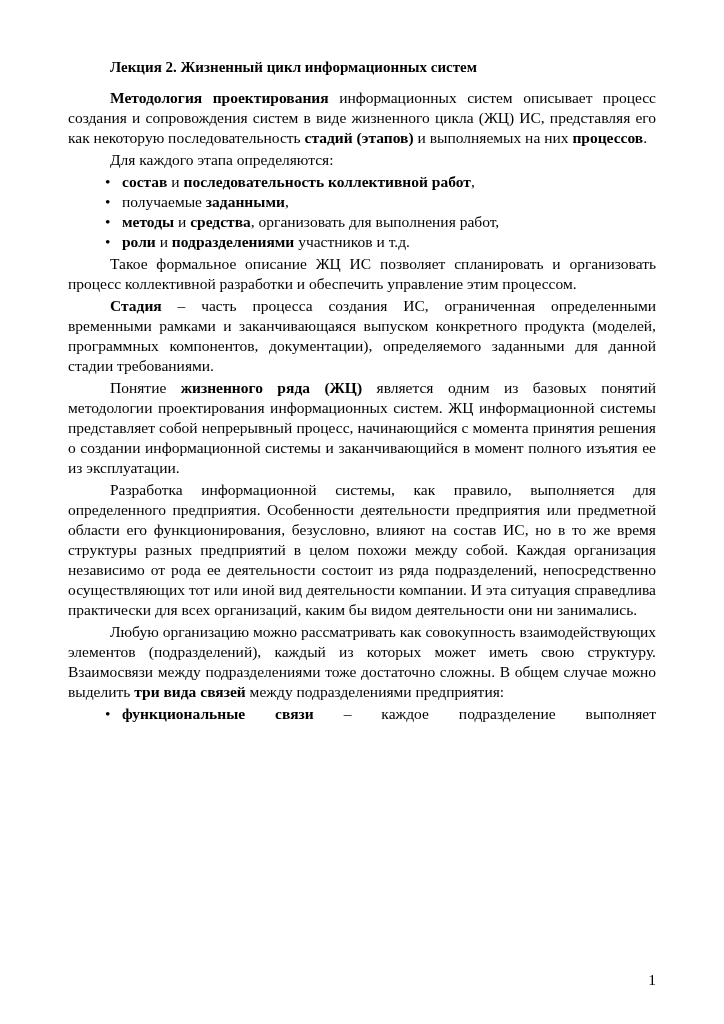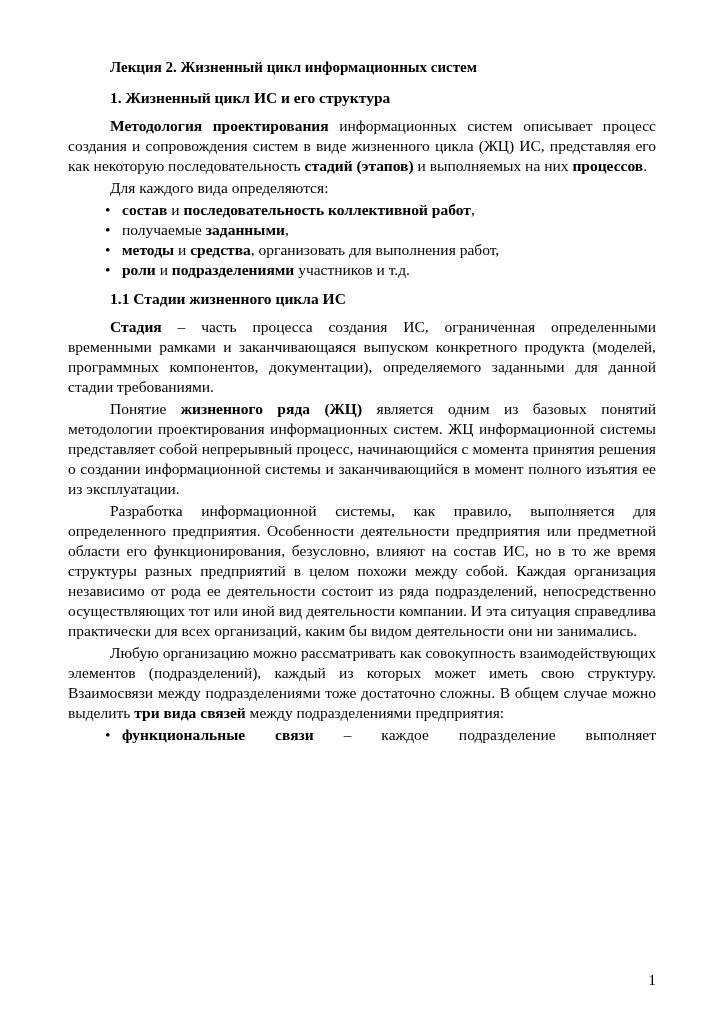"1. Жизненный цикл ИС и" p.heading { html: <p><span>1. Жизненный цикл ИС и его структура</span></p> -> none }
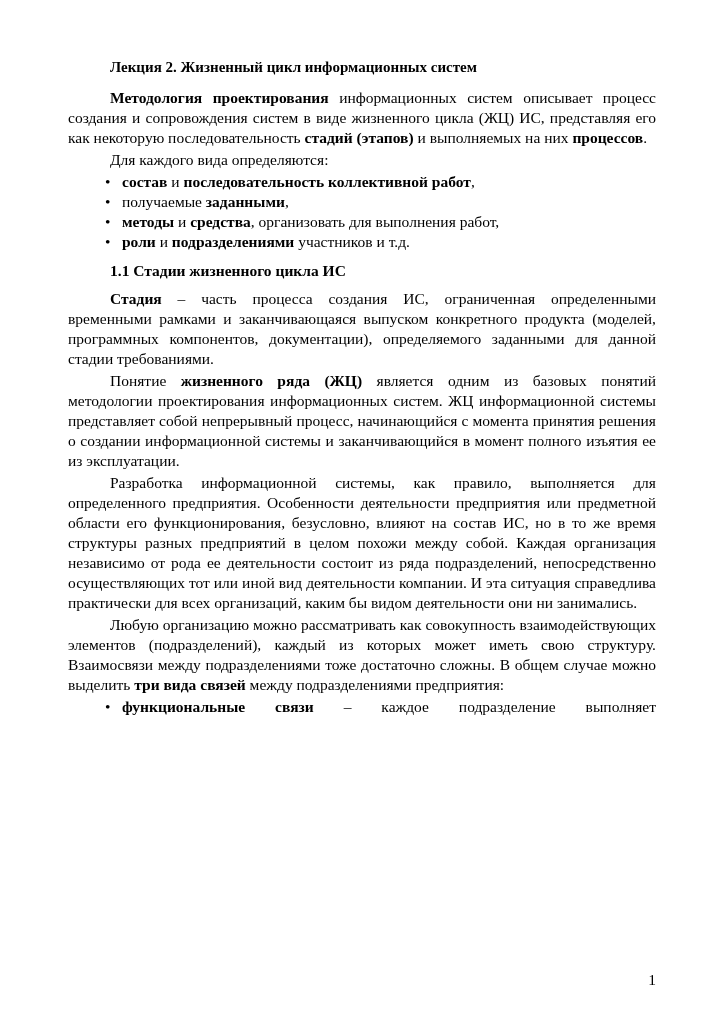"Для каждого вида определяются:" span { text: вида -> этапа }
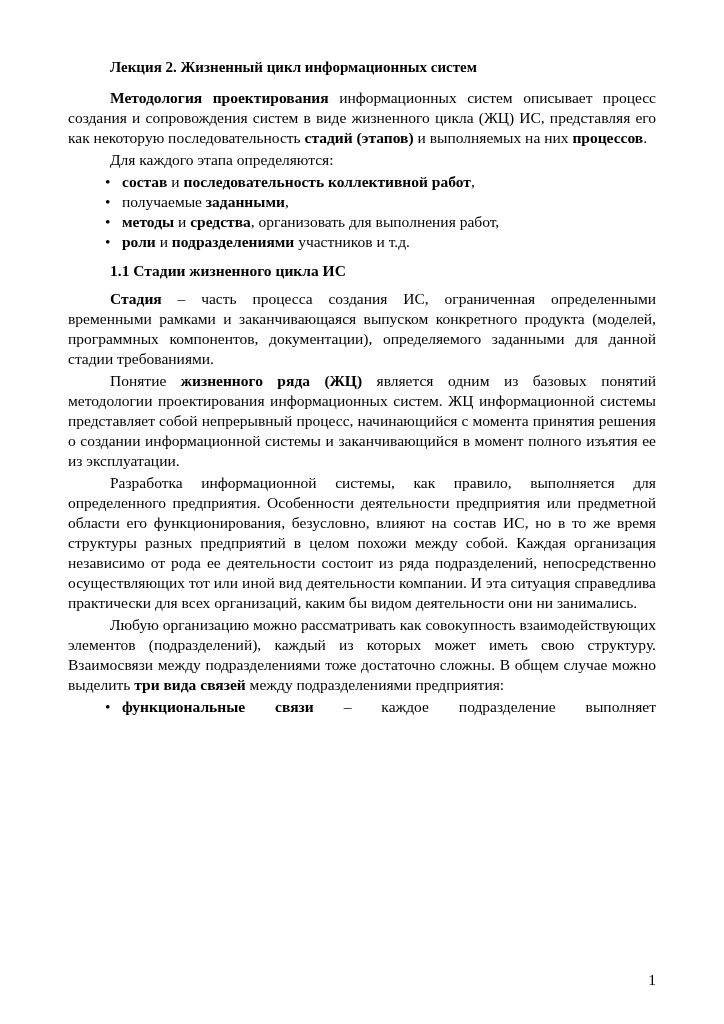"Такое формальное описание ЖЦ ИС" p.para { html: none -> <p><span>Такое формальное описание ЖЦ ИС позволяет спланировать и организовать процесс коллективной разработки и обеспечить управление этим процессом.</span></p> }
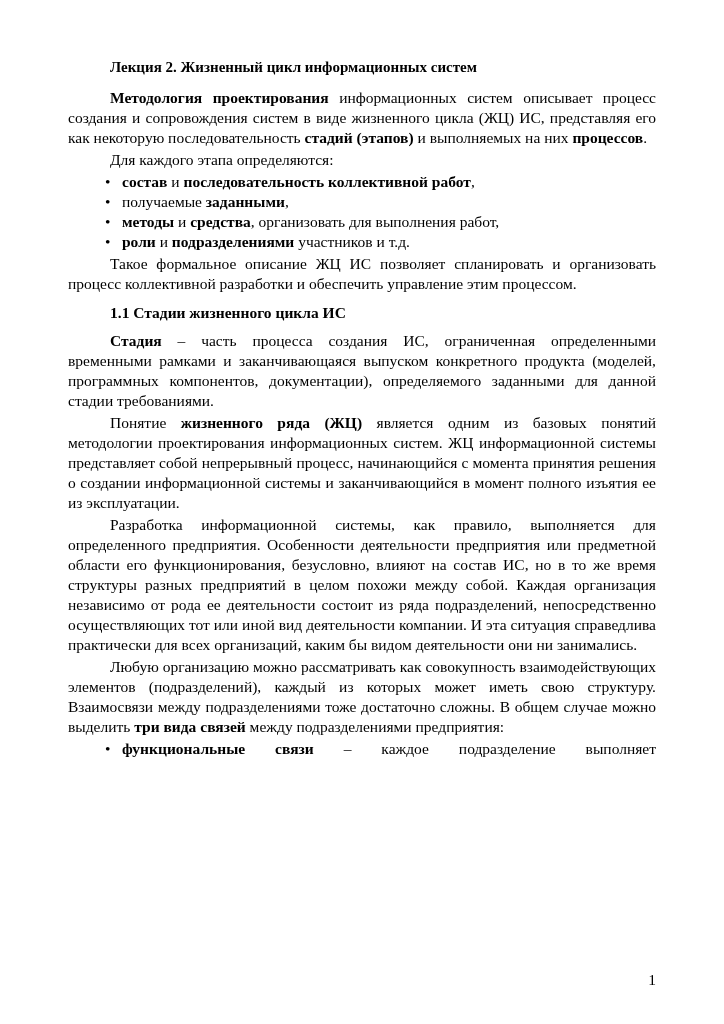"1.1 Стадии жизненного цикла ИС" p.heading { html: <p><span>1.1 Стадии жизненного цикла ИС</span></p> -> none }
